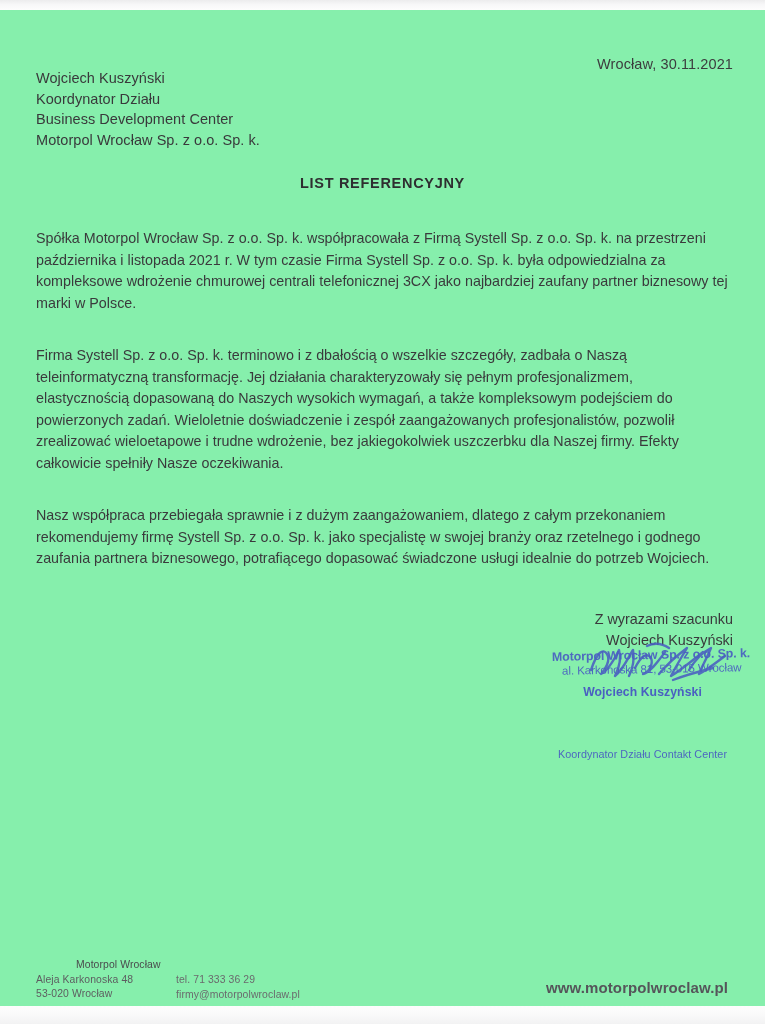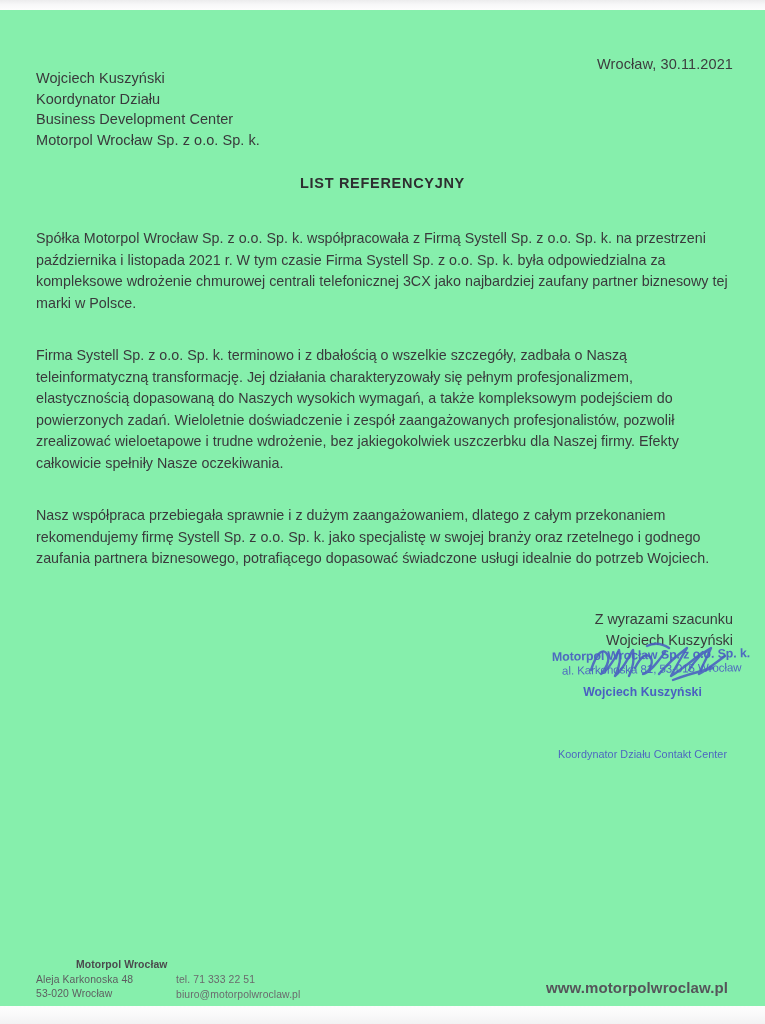"Motorpol Wrocław" .footer-col-a .f-strong { font-weight: bold -> normal }
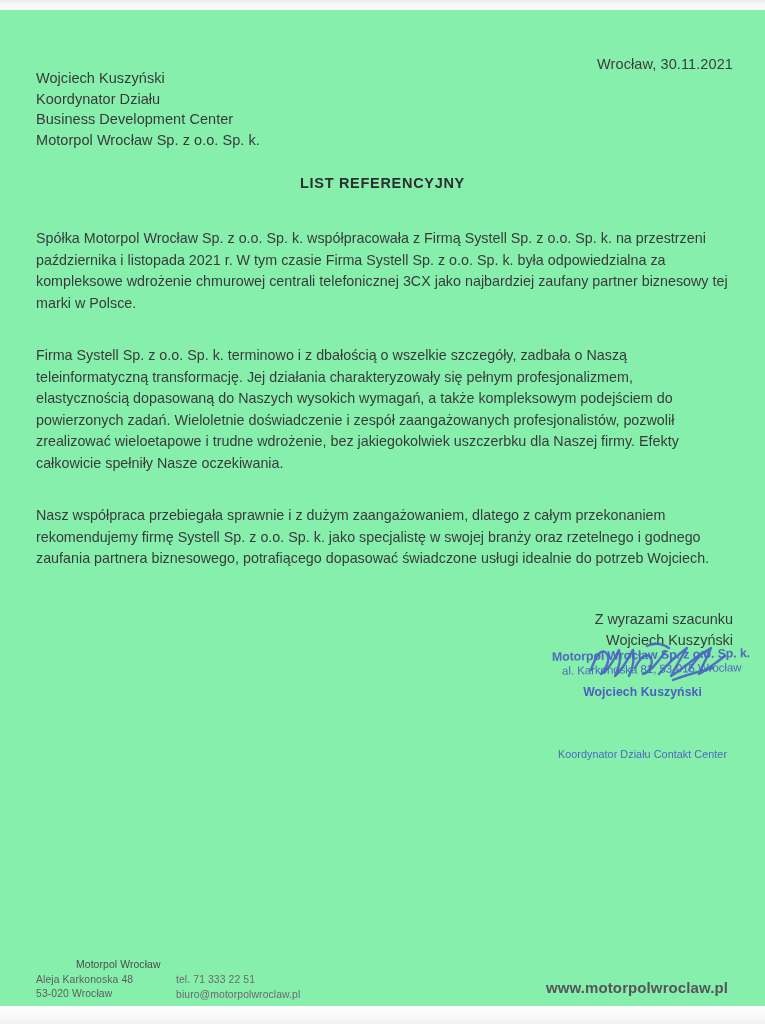"tel. 71 333 22 51" div { text: 22 51 -> 36 29 }
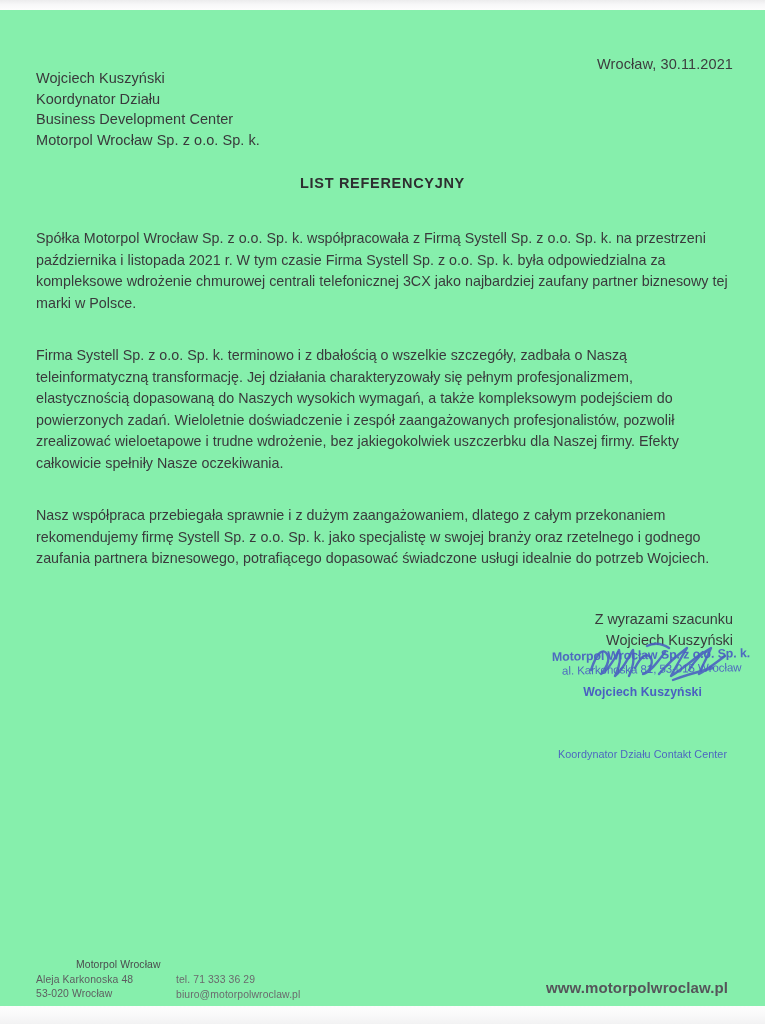"biuro@motorpolwroclaw.pl" div { text: biuro@motorpolwroclaw.pl -> firmy@motorpolwroclaw.pl }
